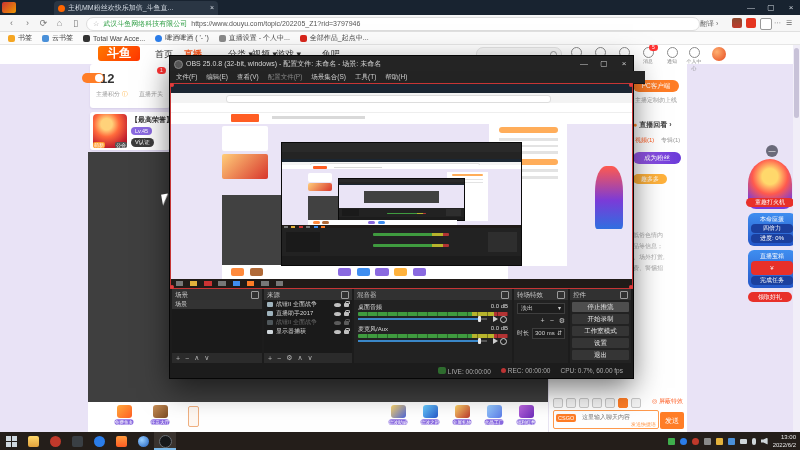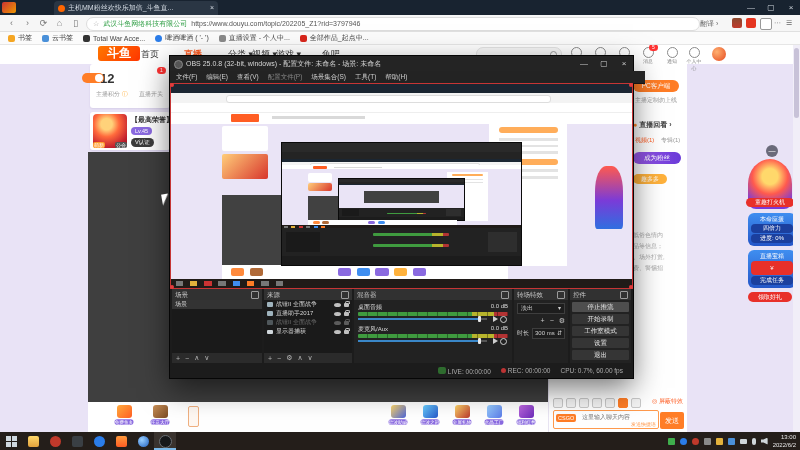"首页" span.abs { left: 141px -> 155px }
